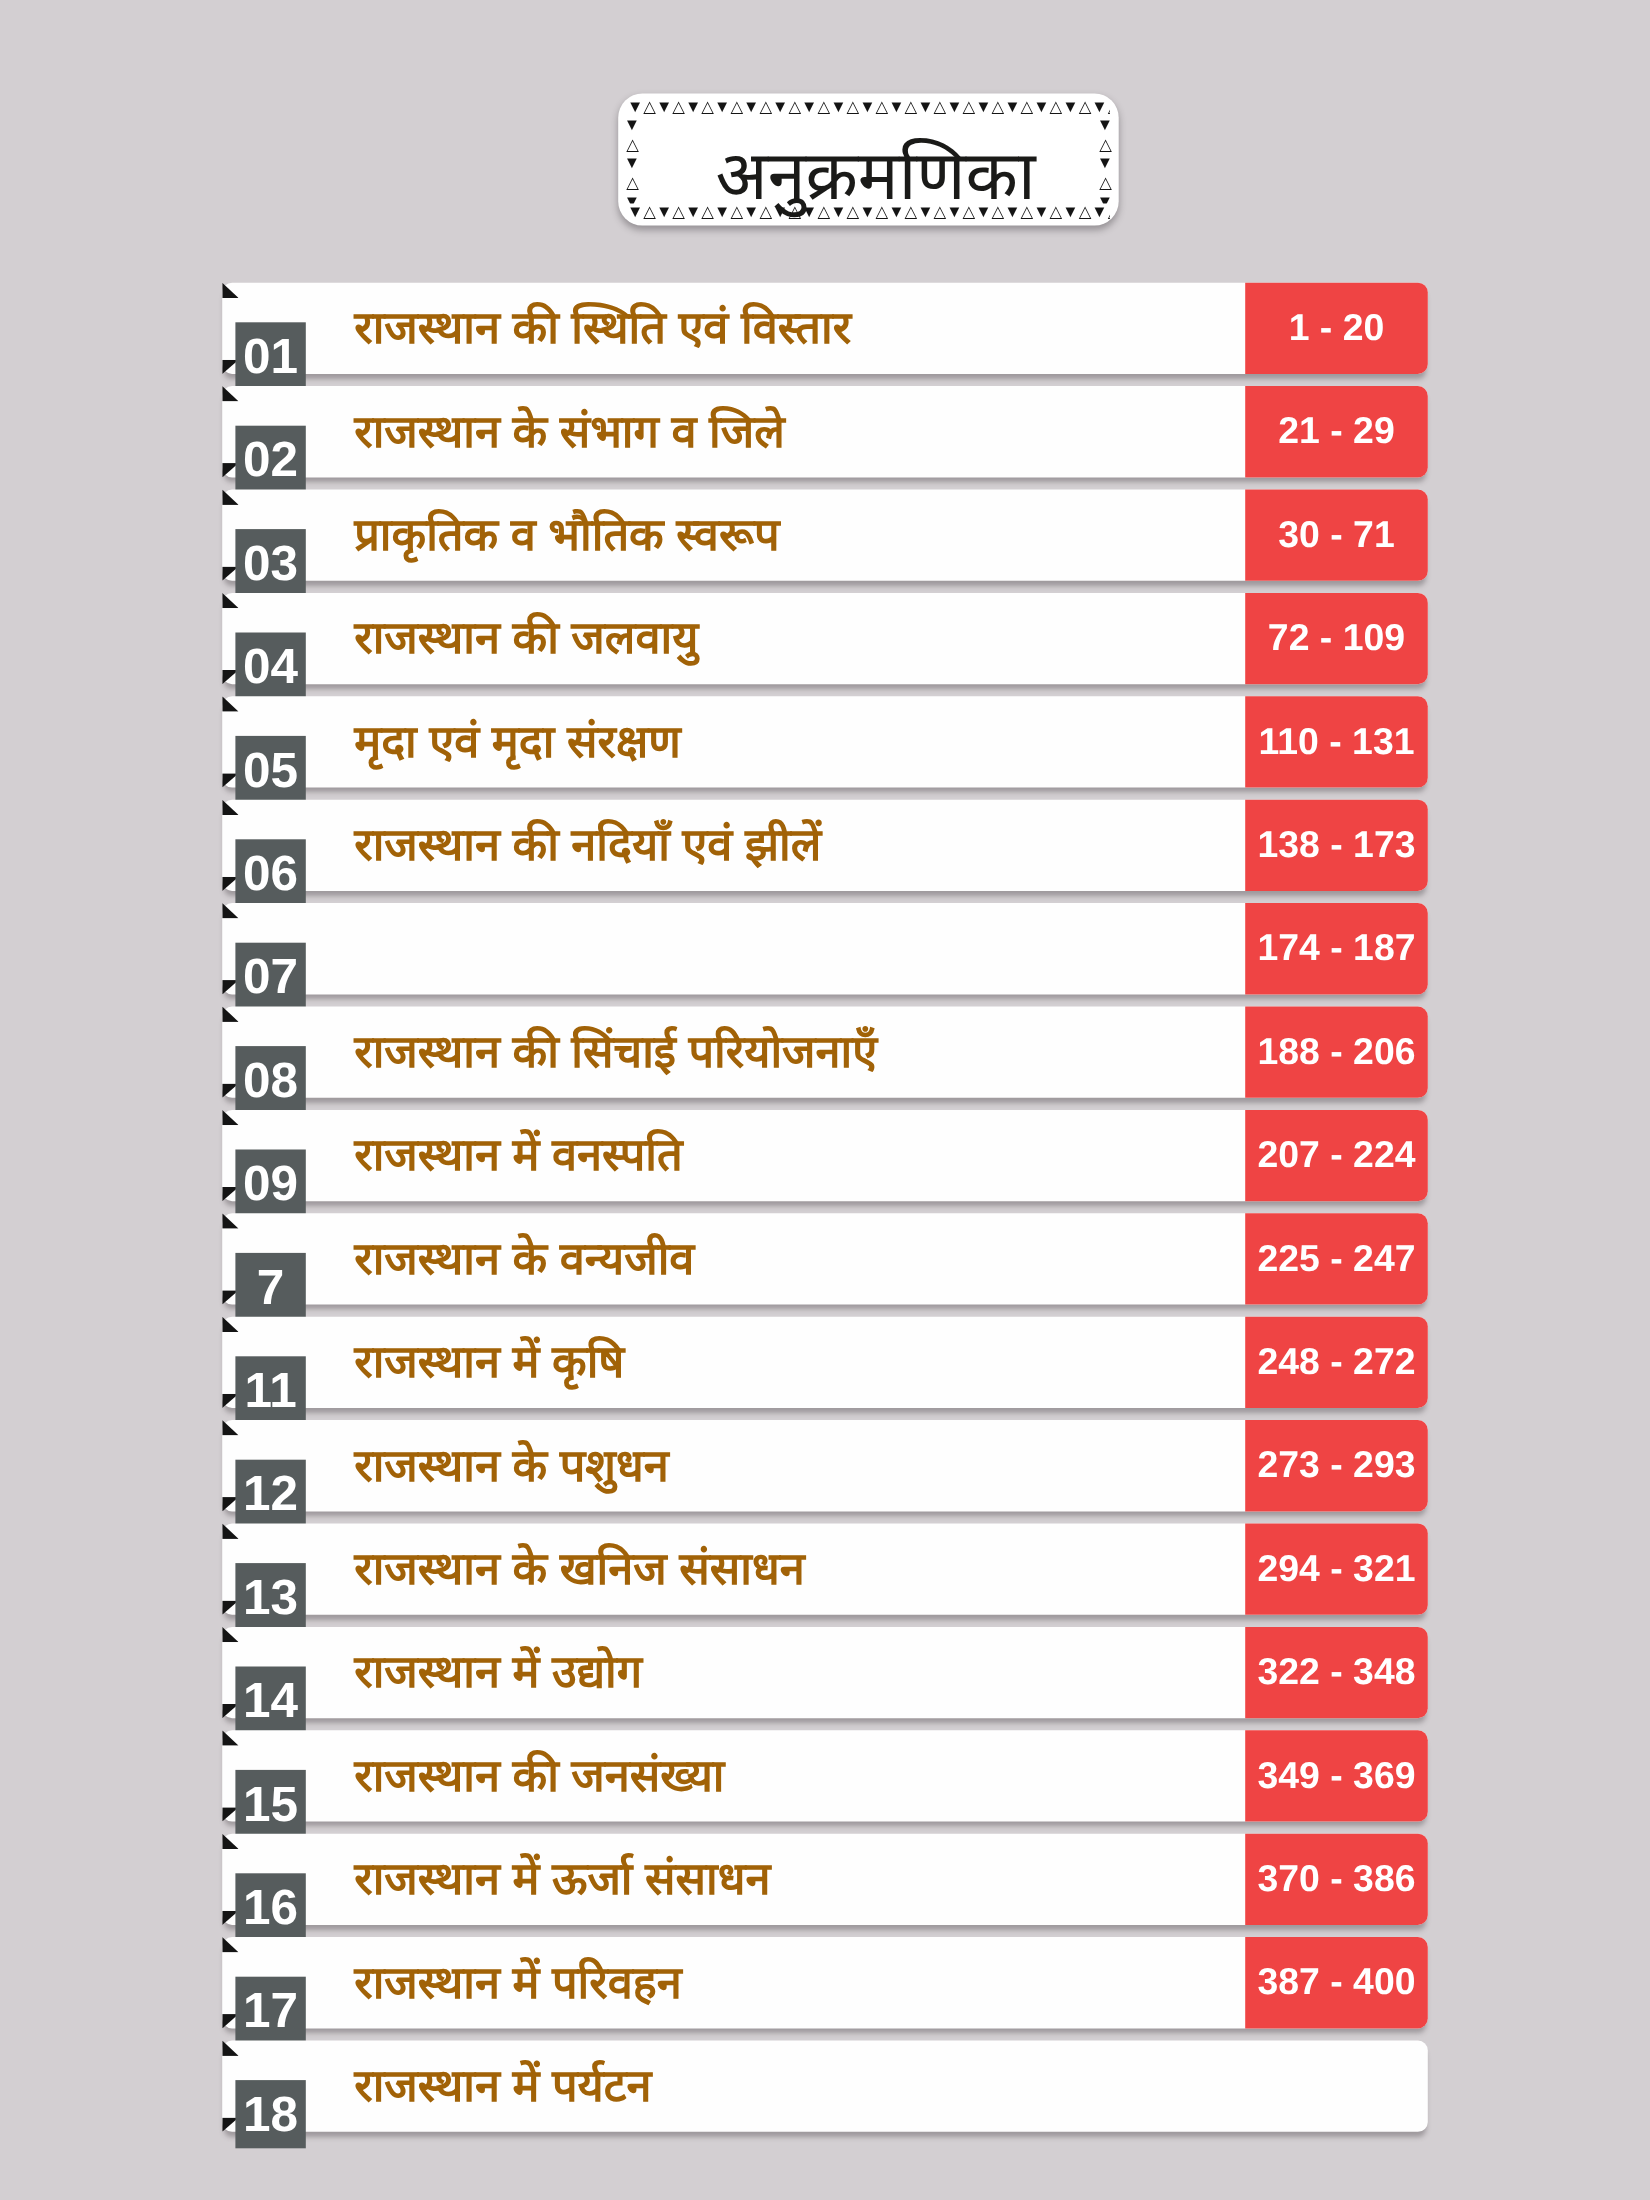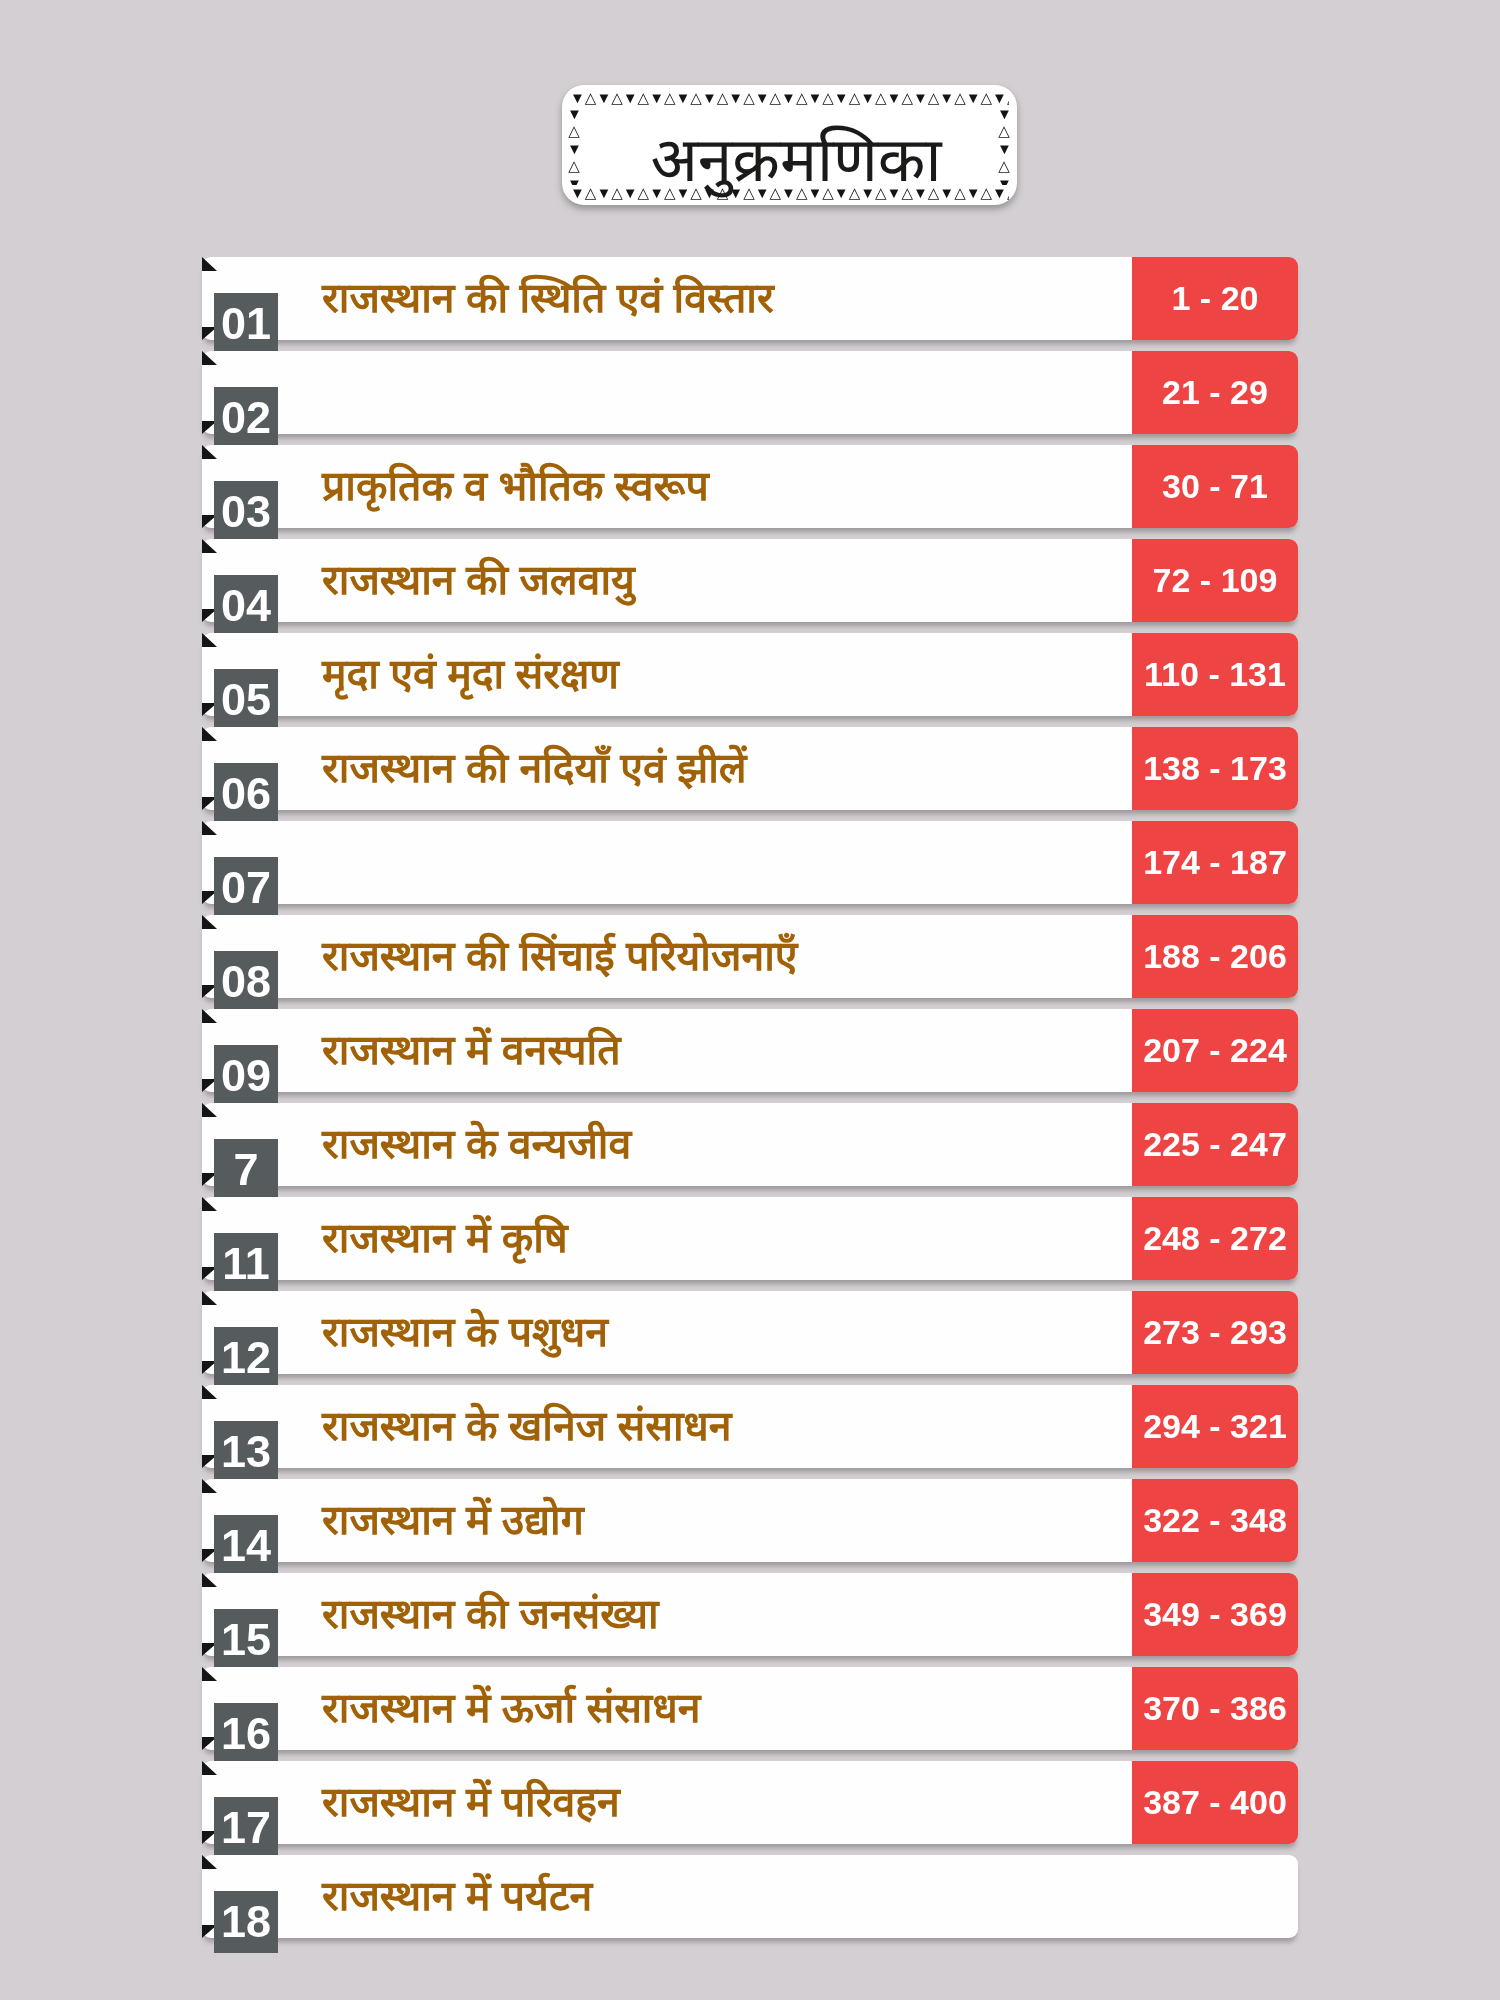"राजस्थान के संभाग व जिले" div.chapter-title { html: none -> <div>राजस्थान के संभाग व जिले</div> }
